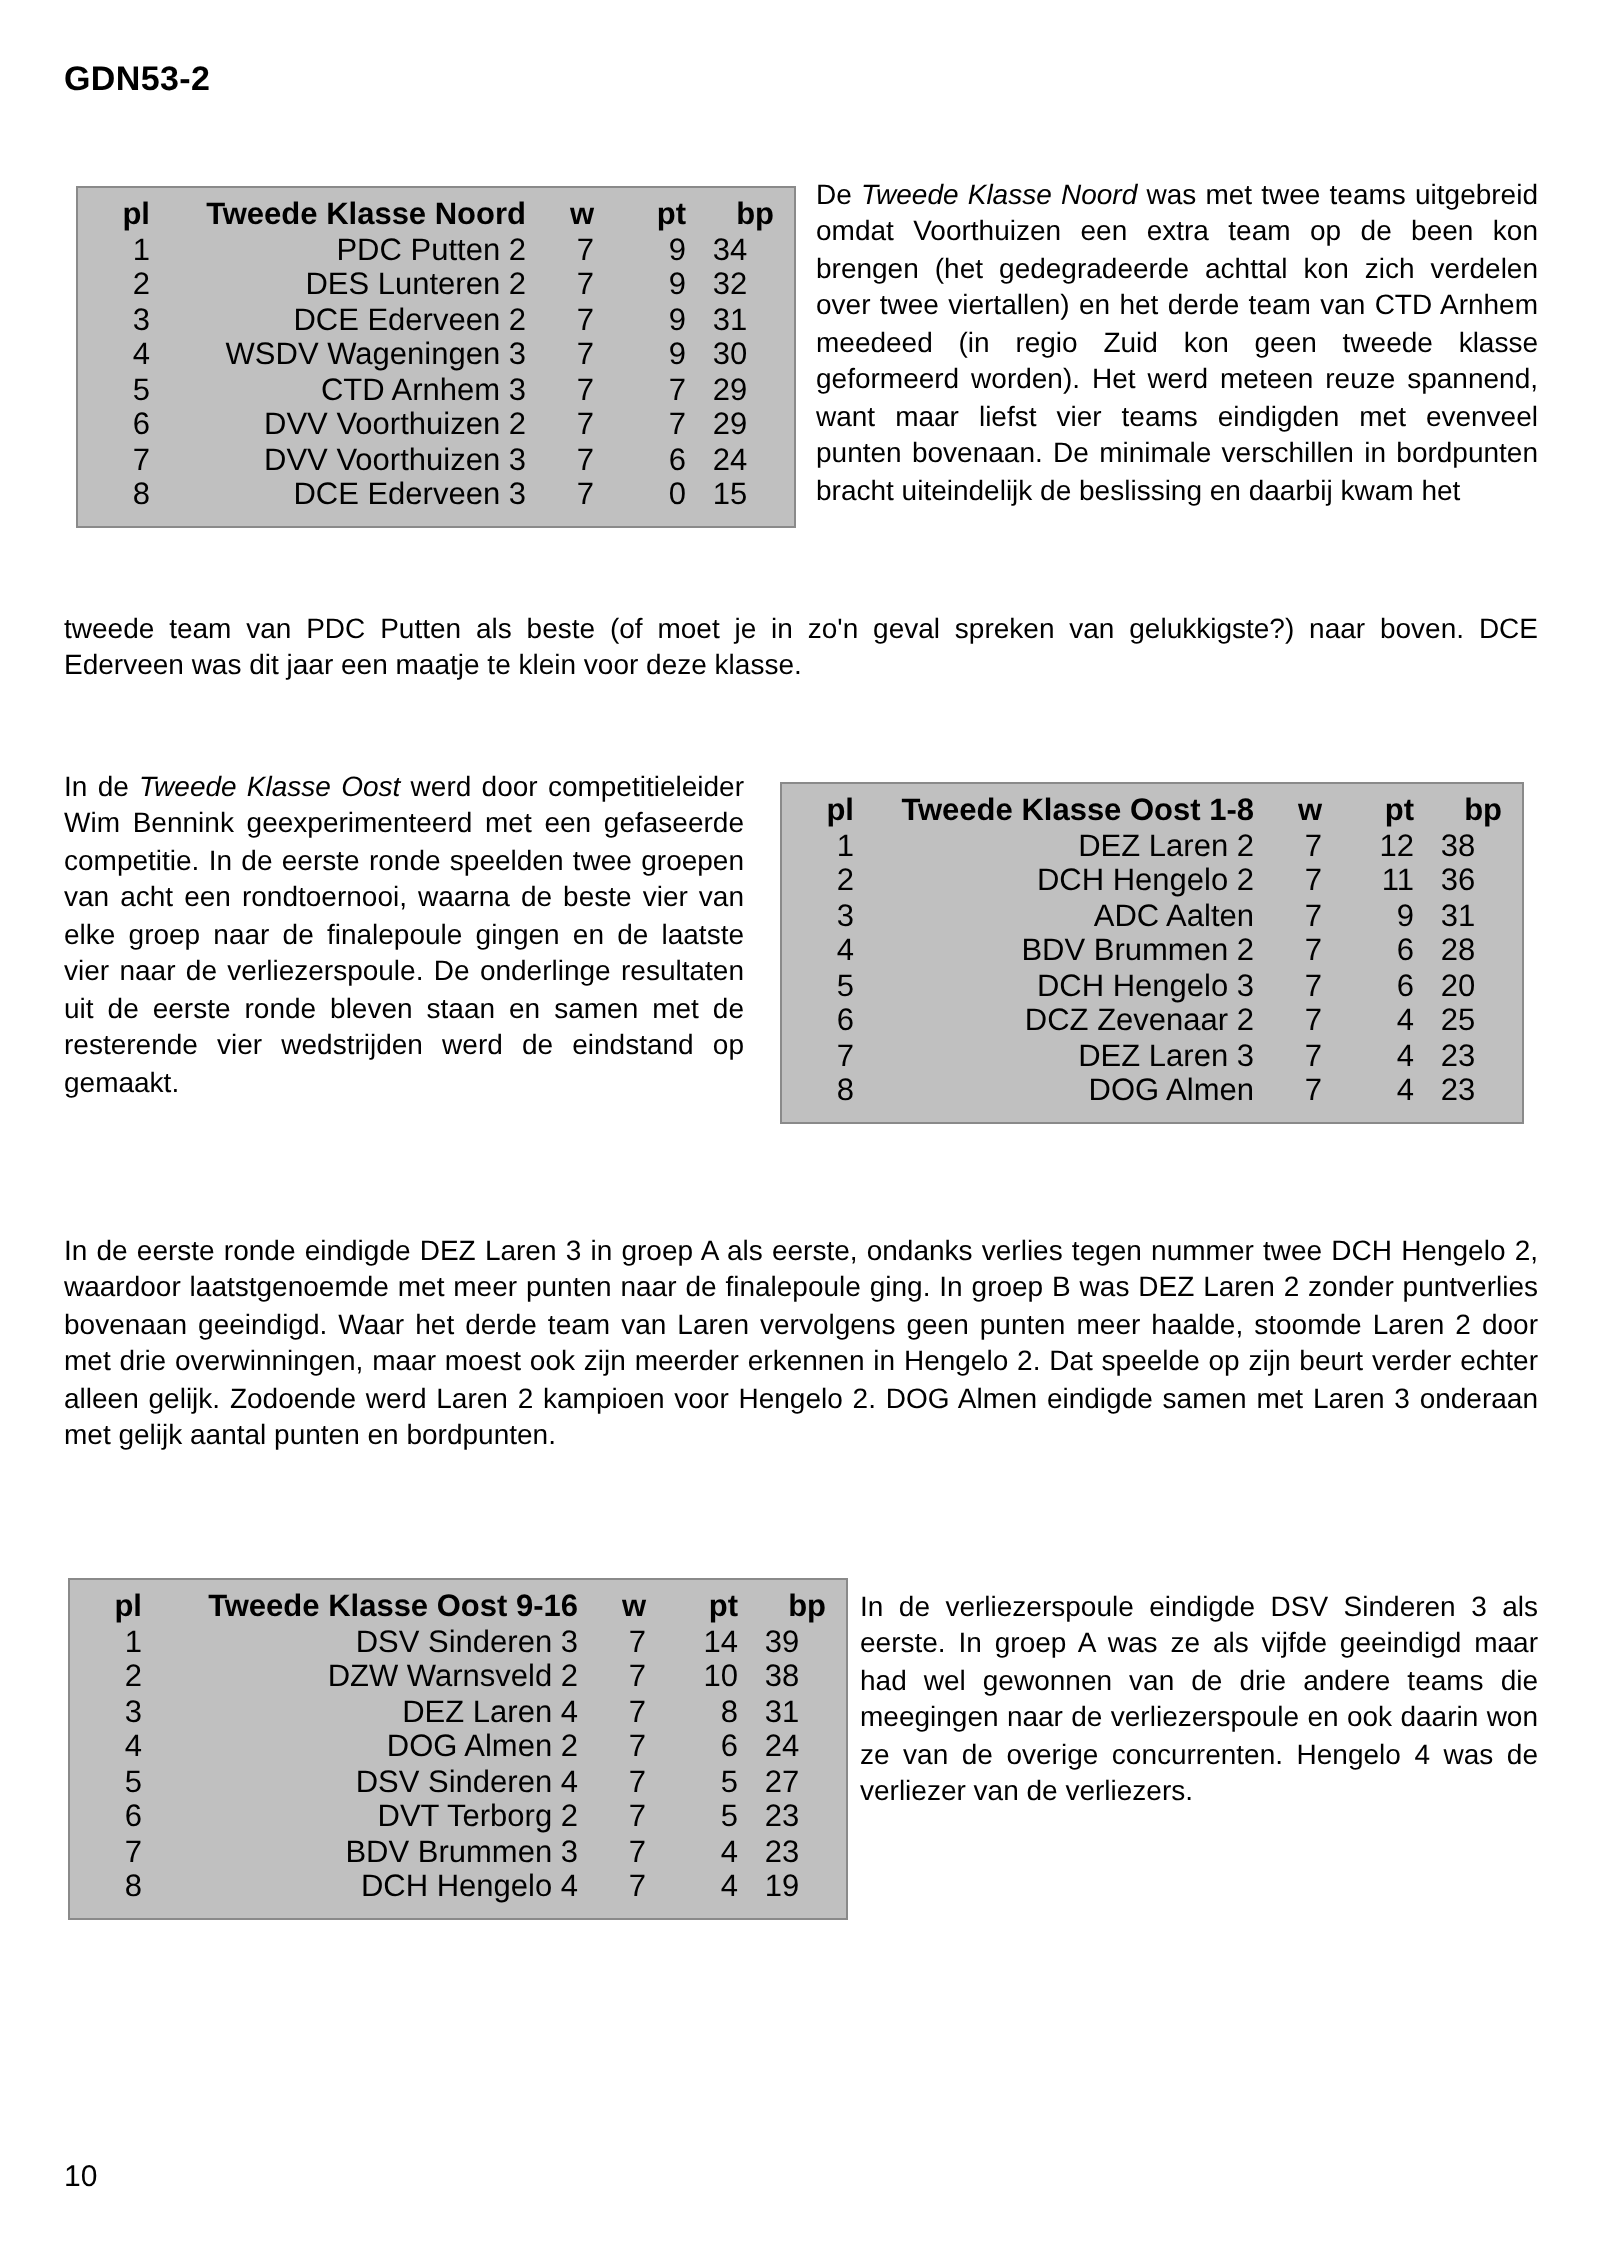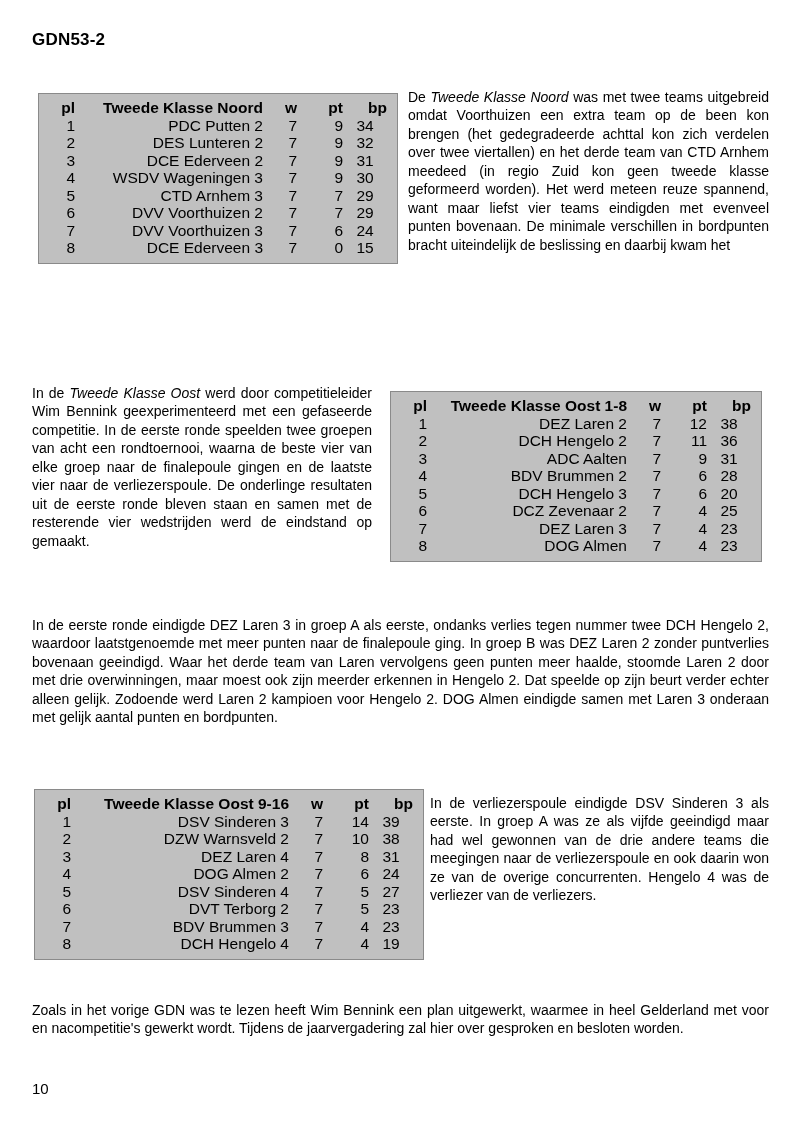"tweede team van PDC Putten" div.para { html: none -> <div>tweede team van PDC Putten als beste (of moet je in zo'n geval spreken van gelukkigste?) naar boven. DCE Ederveen was dit jaar een maatje te klein voor deze klasse.</div> }
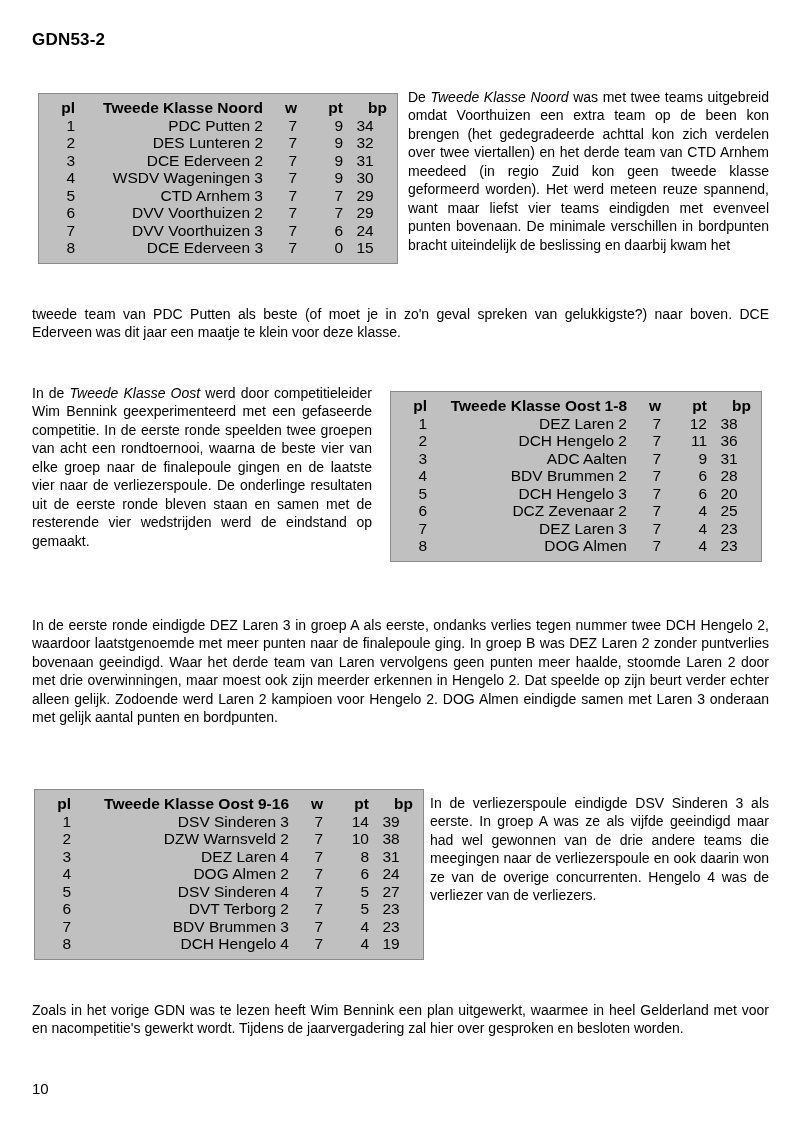"Zoals in het vorige GDN" div.para { html: <div>Zoals in het vorige GDN was te lezen heeft Wim Bennink een plan uitgewerkt, waarmee in heel Gelderland met voor en nacompetitie's gewerkt wordt. Tijdens de jaarvergadering zal hier over gesproken en besloten worden.</div> -> none }
